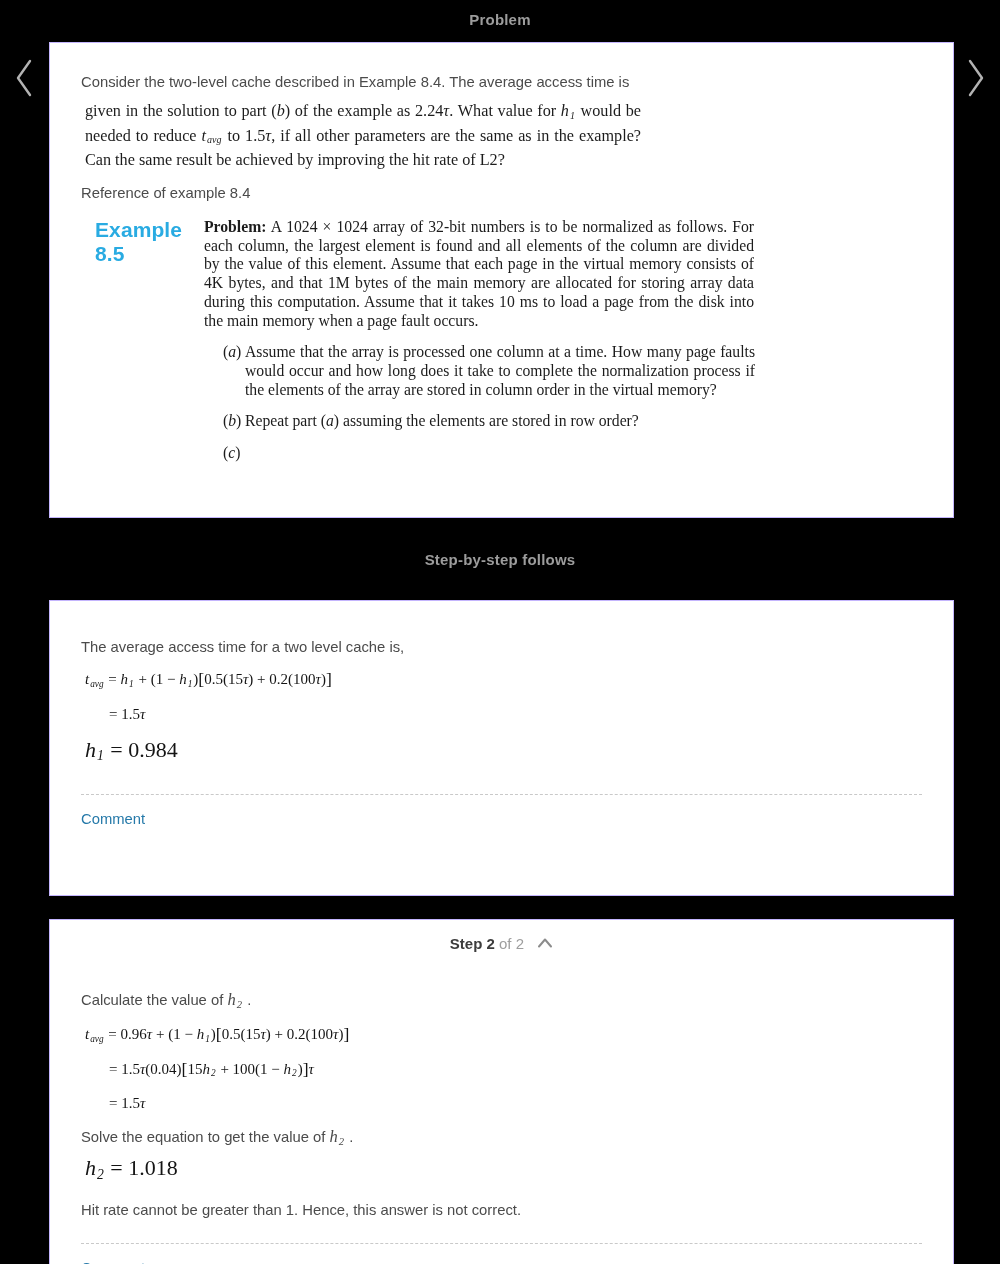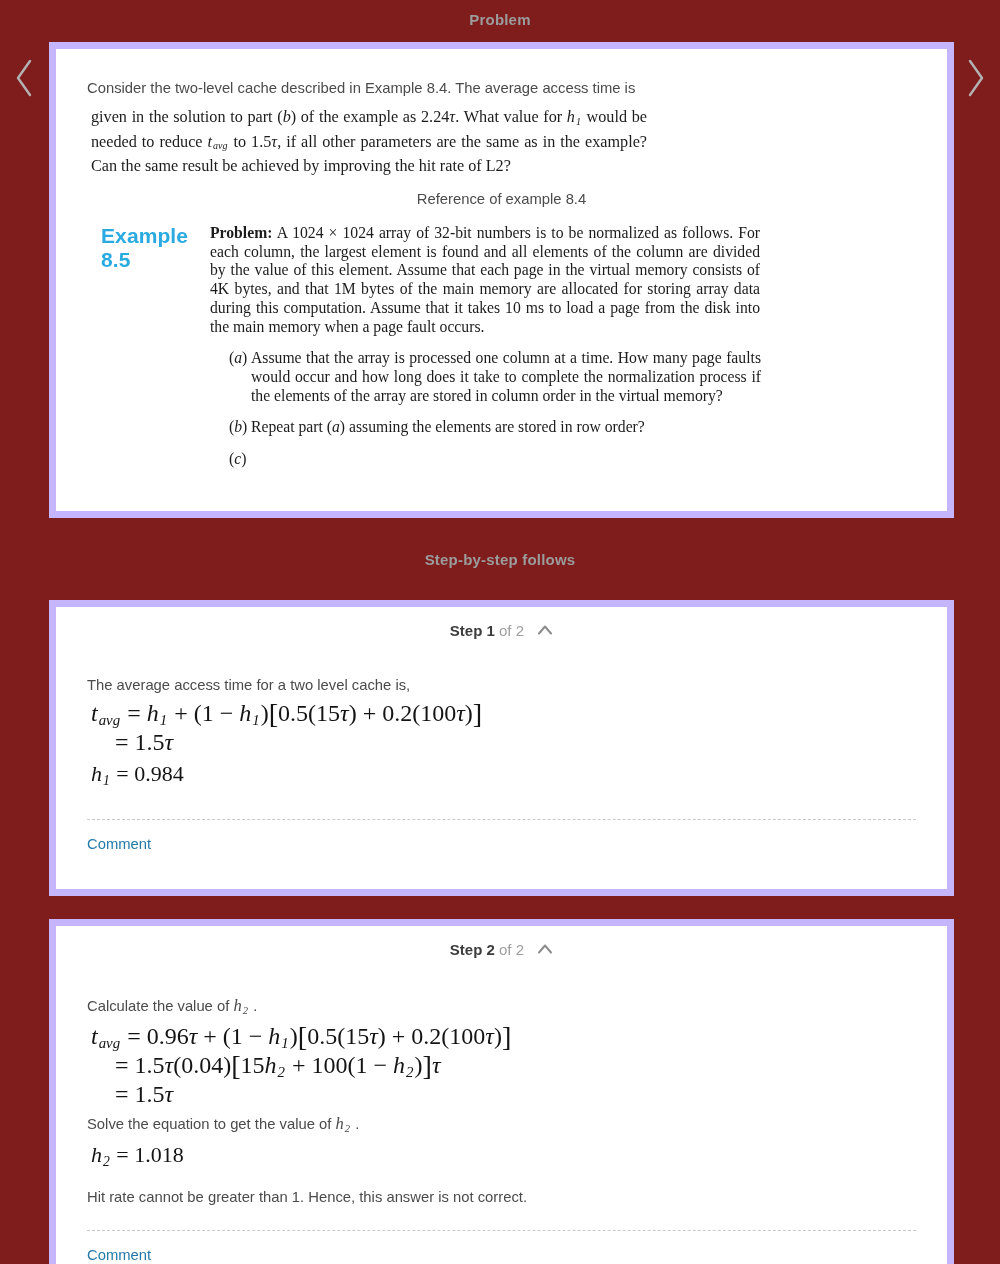"Problem" .page { background: #7f1d1d -> #000000 }
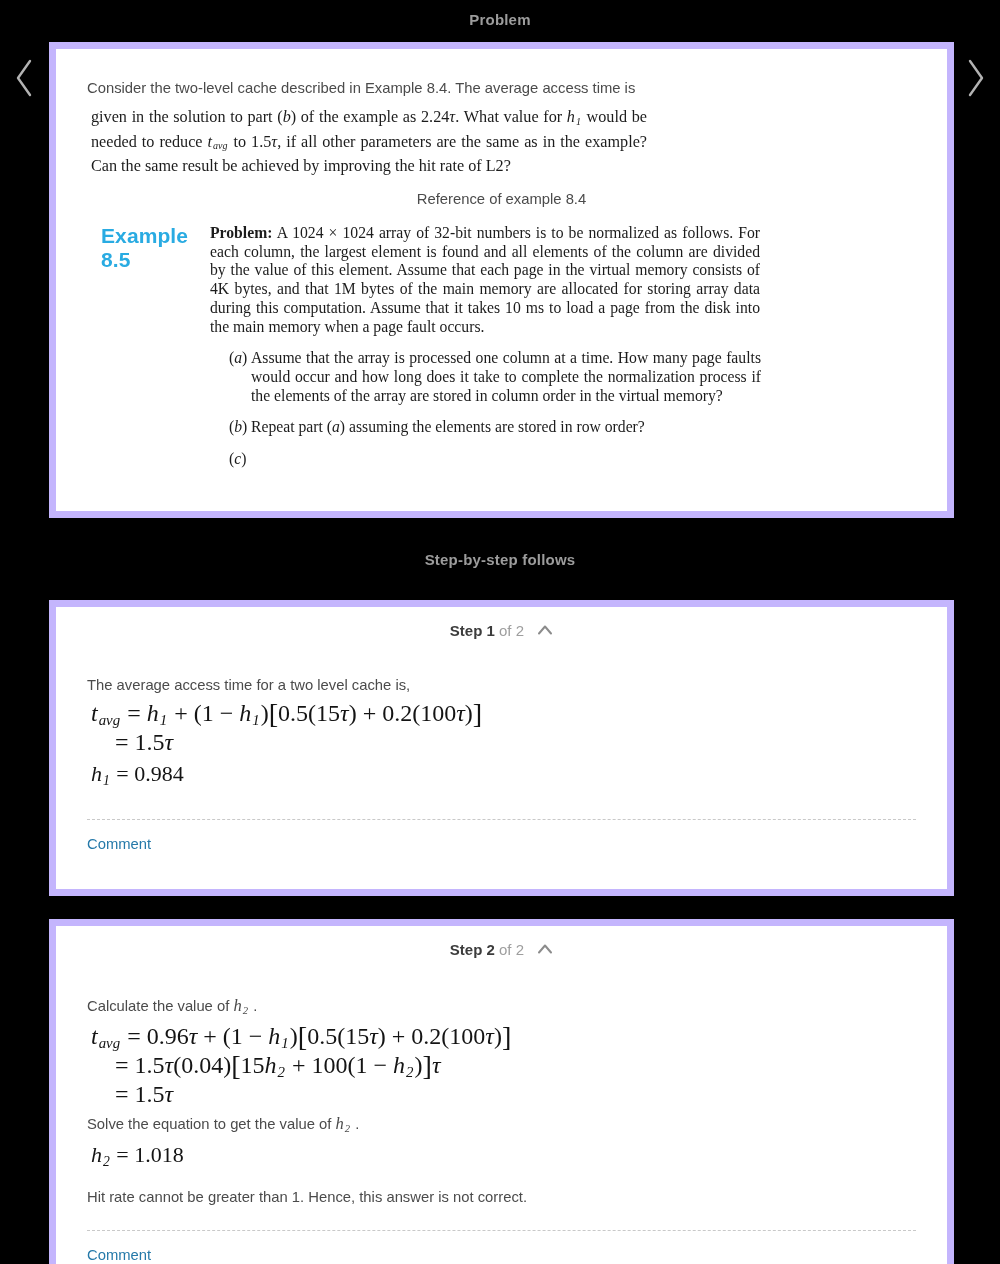"Consider the two-level cache described" .card { border: 7px solid #c4b5fd -> 1px solid #c4b5fd }
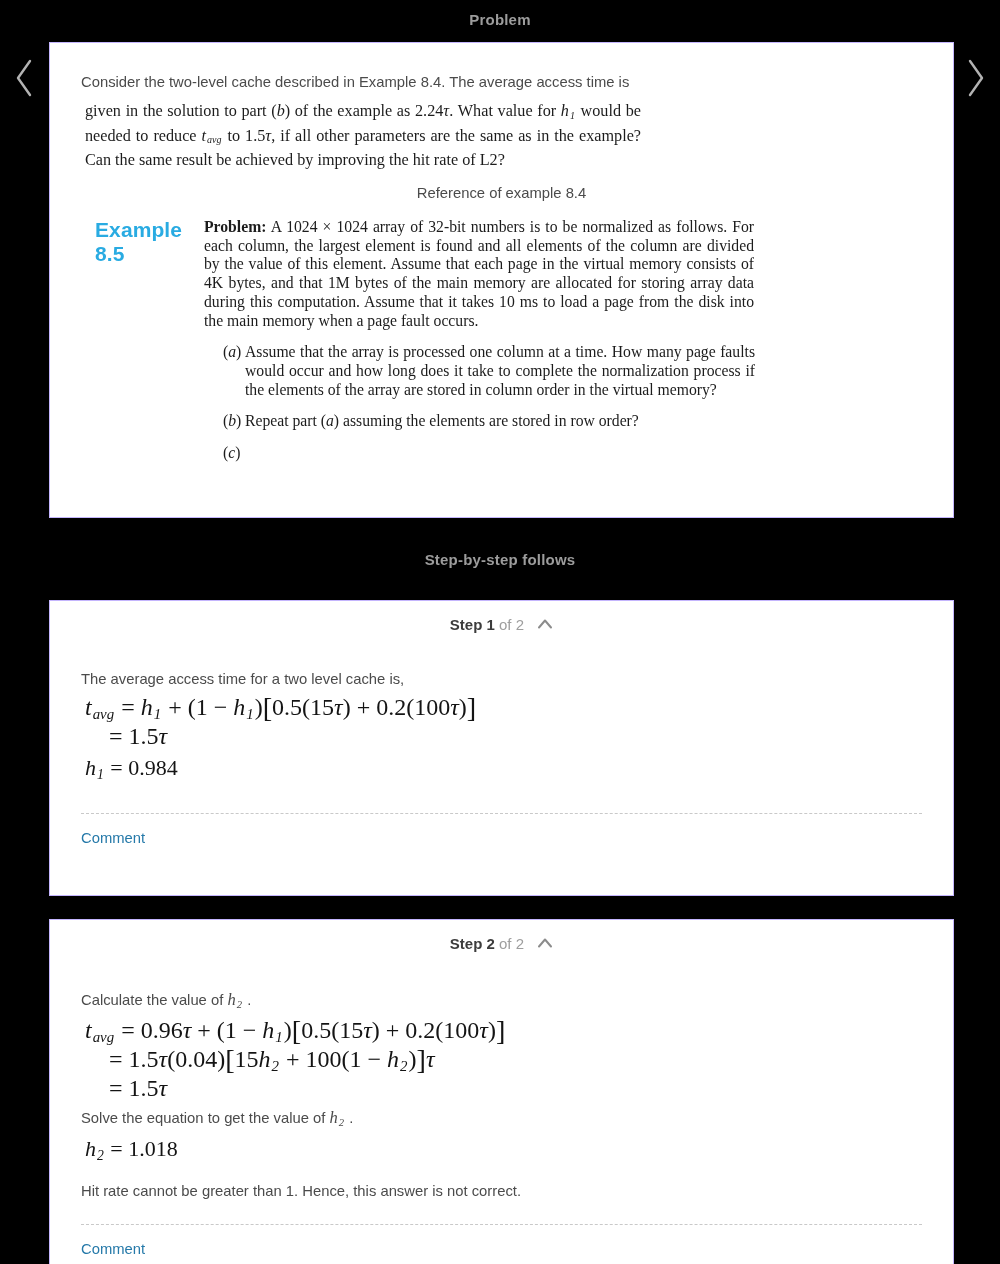"Reference of example 8.4" .reference-line { text-align: center -> none }
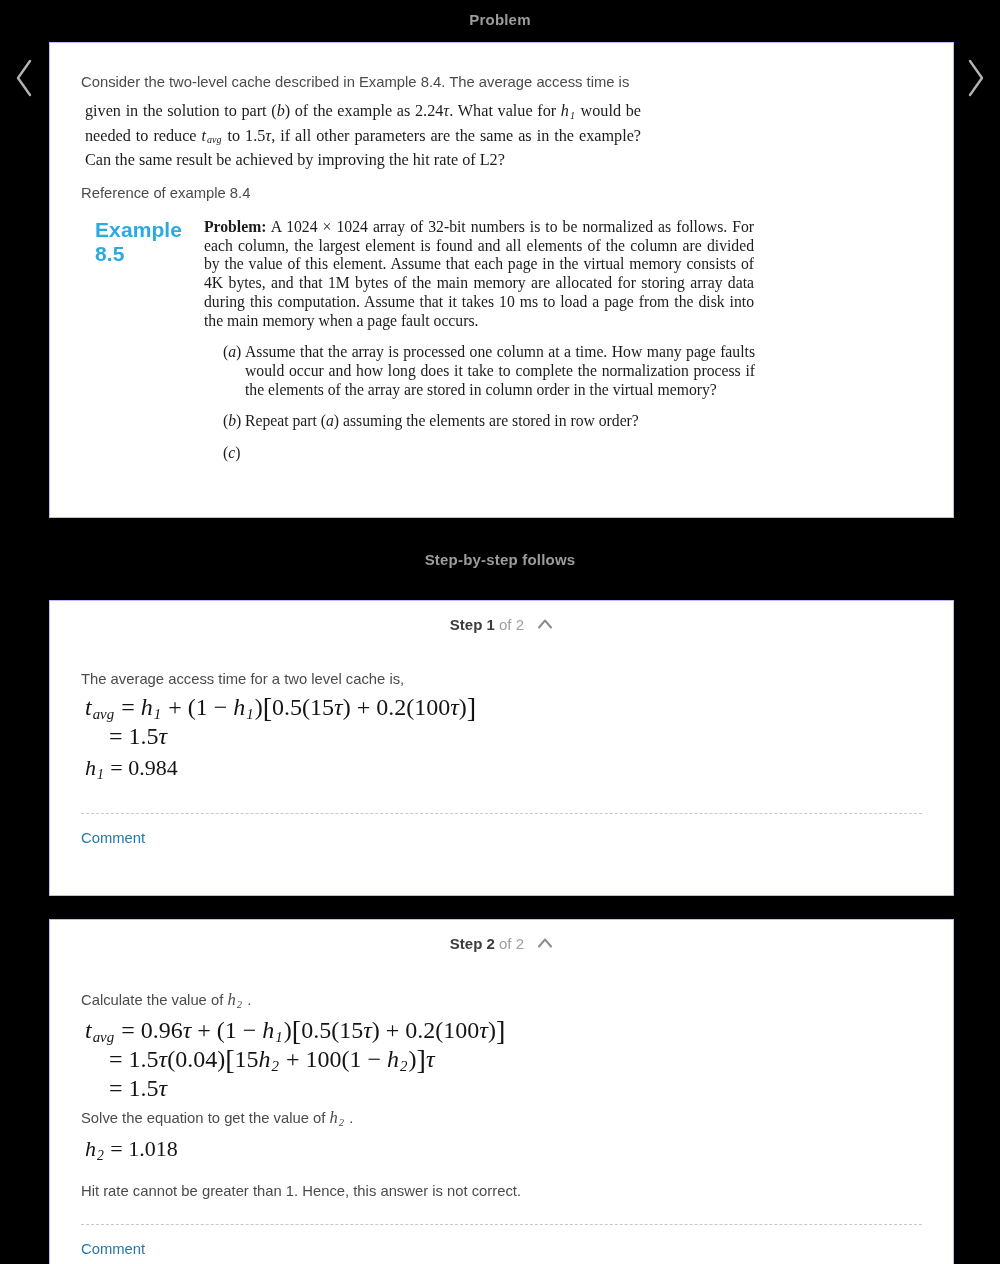"Step 1 of 2" div.step-header { html: <div> <span>Step 1</span> <span> </span><span>of 2</span> <span> <span> <svg> <polyline></polyline> </svg> </span> </span> </div> -> none }
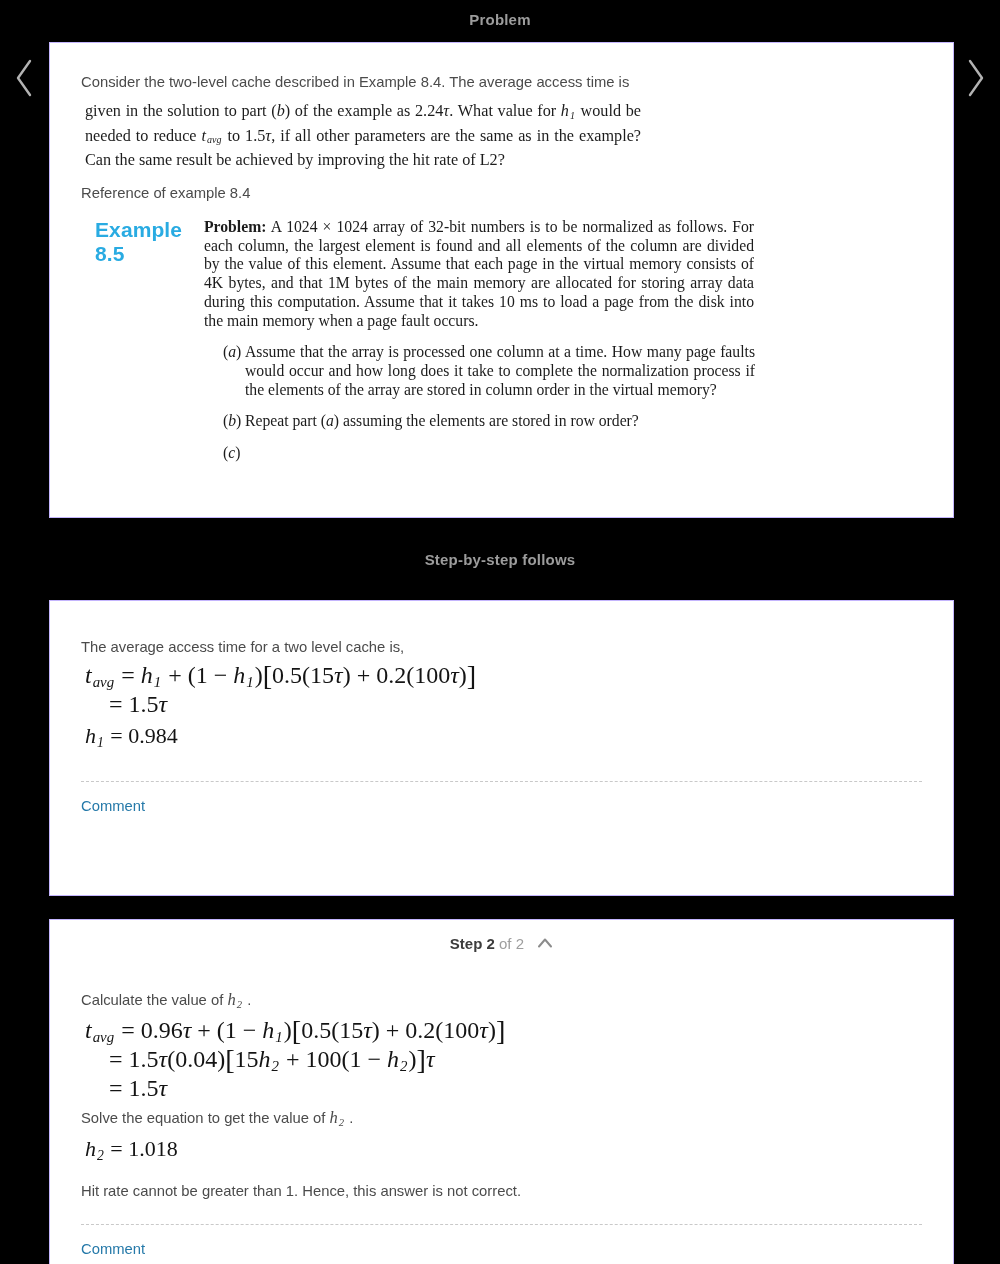"tavg = h1 + (1" .math-line { font-size: 24px -> 15px; line-height: 22px -> 30px }
